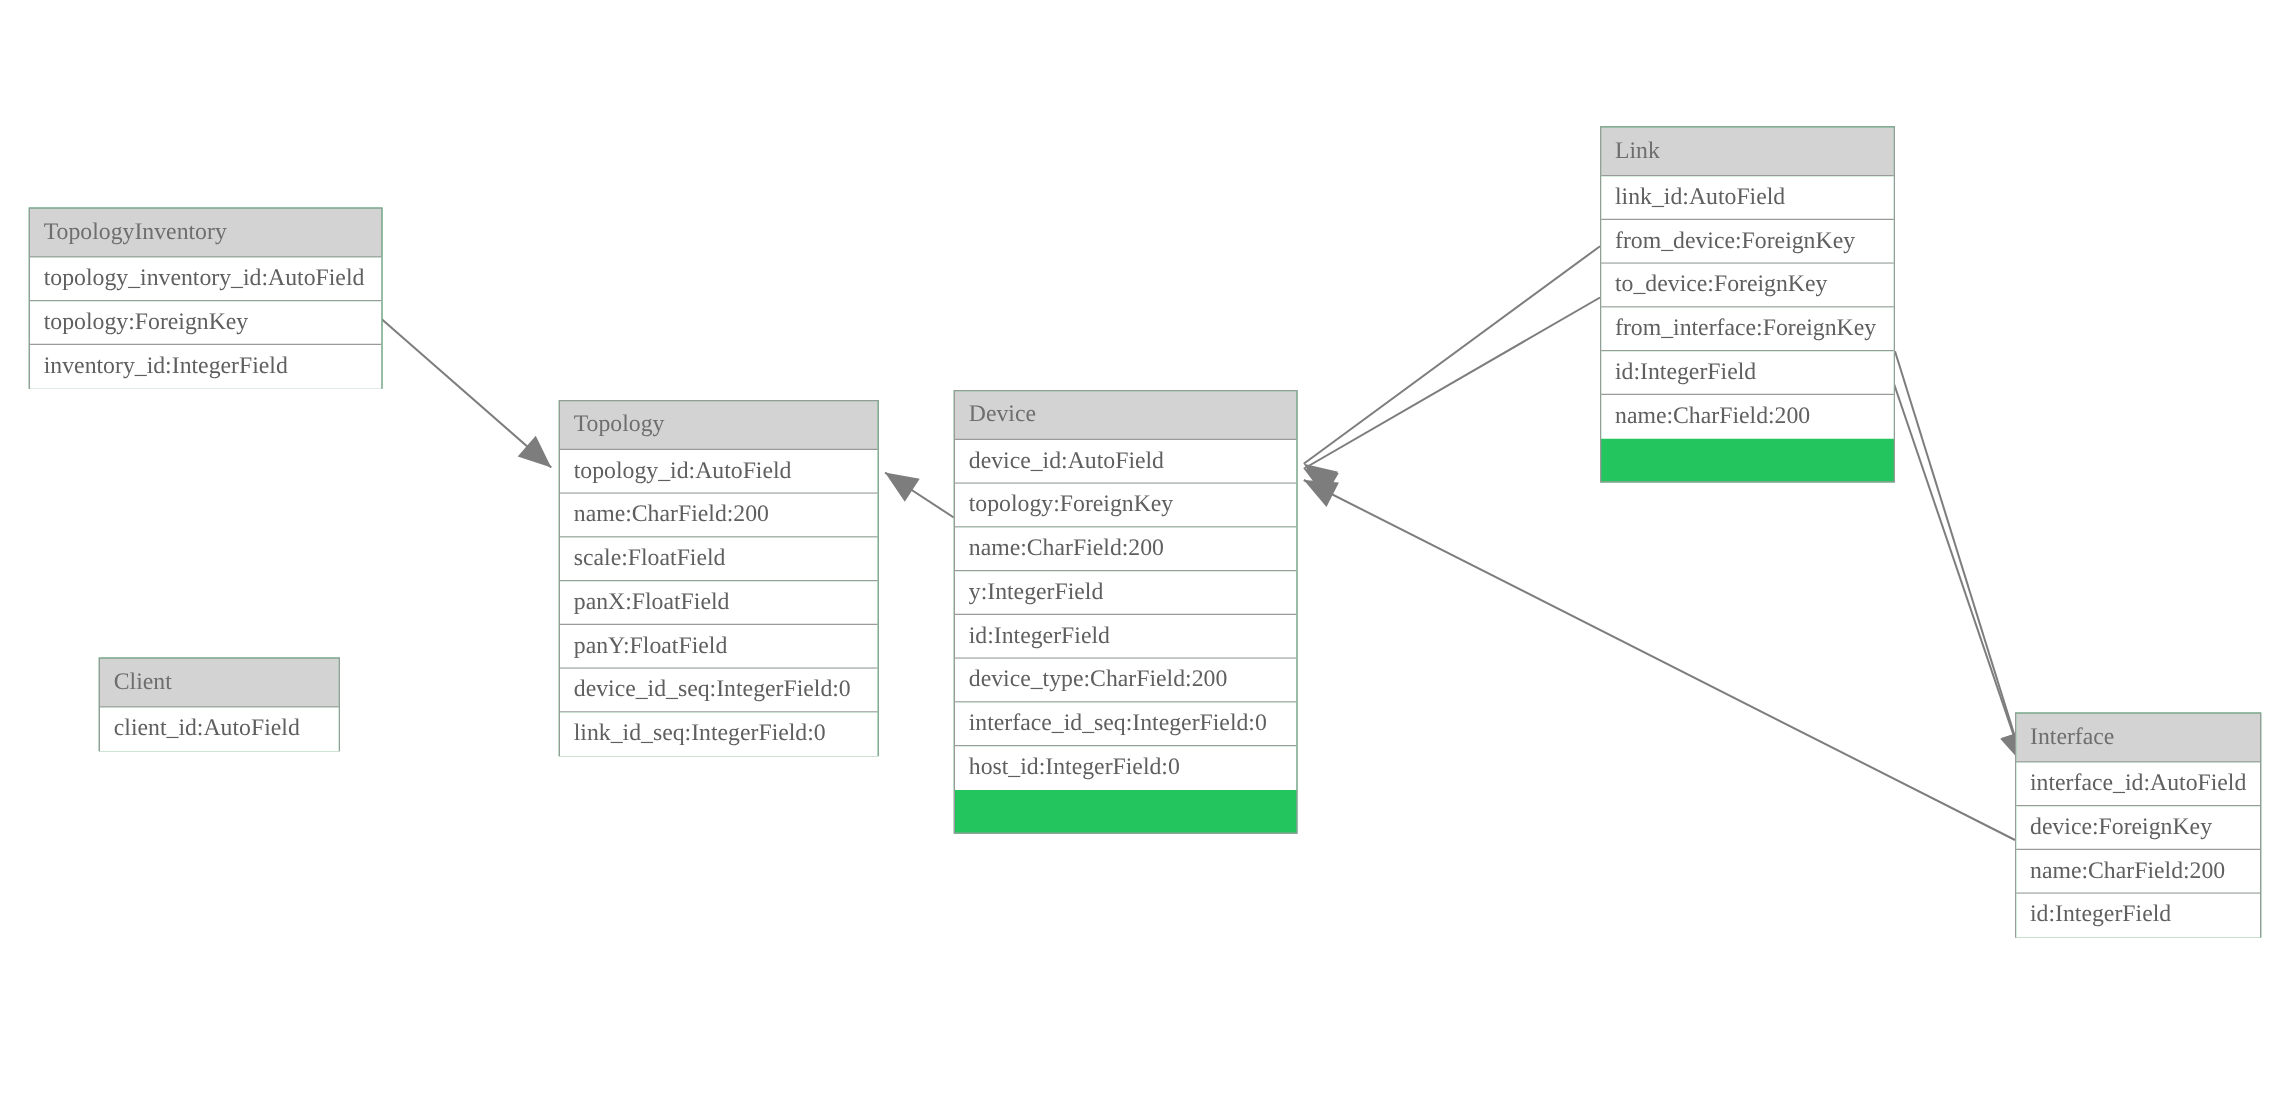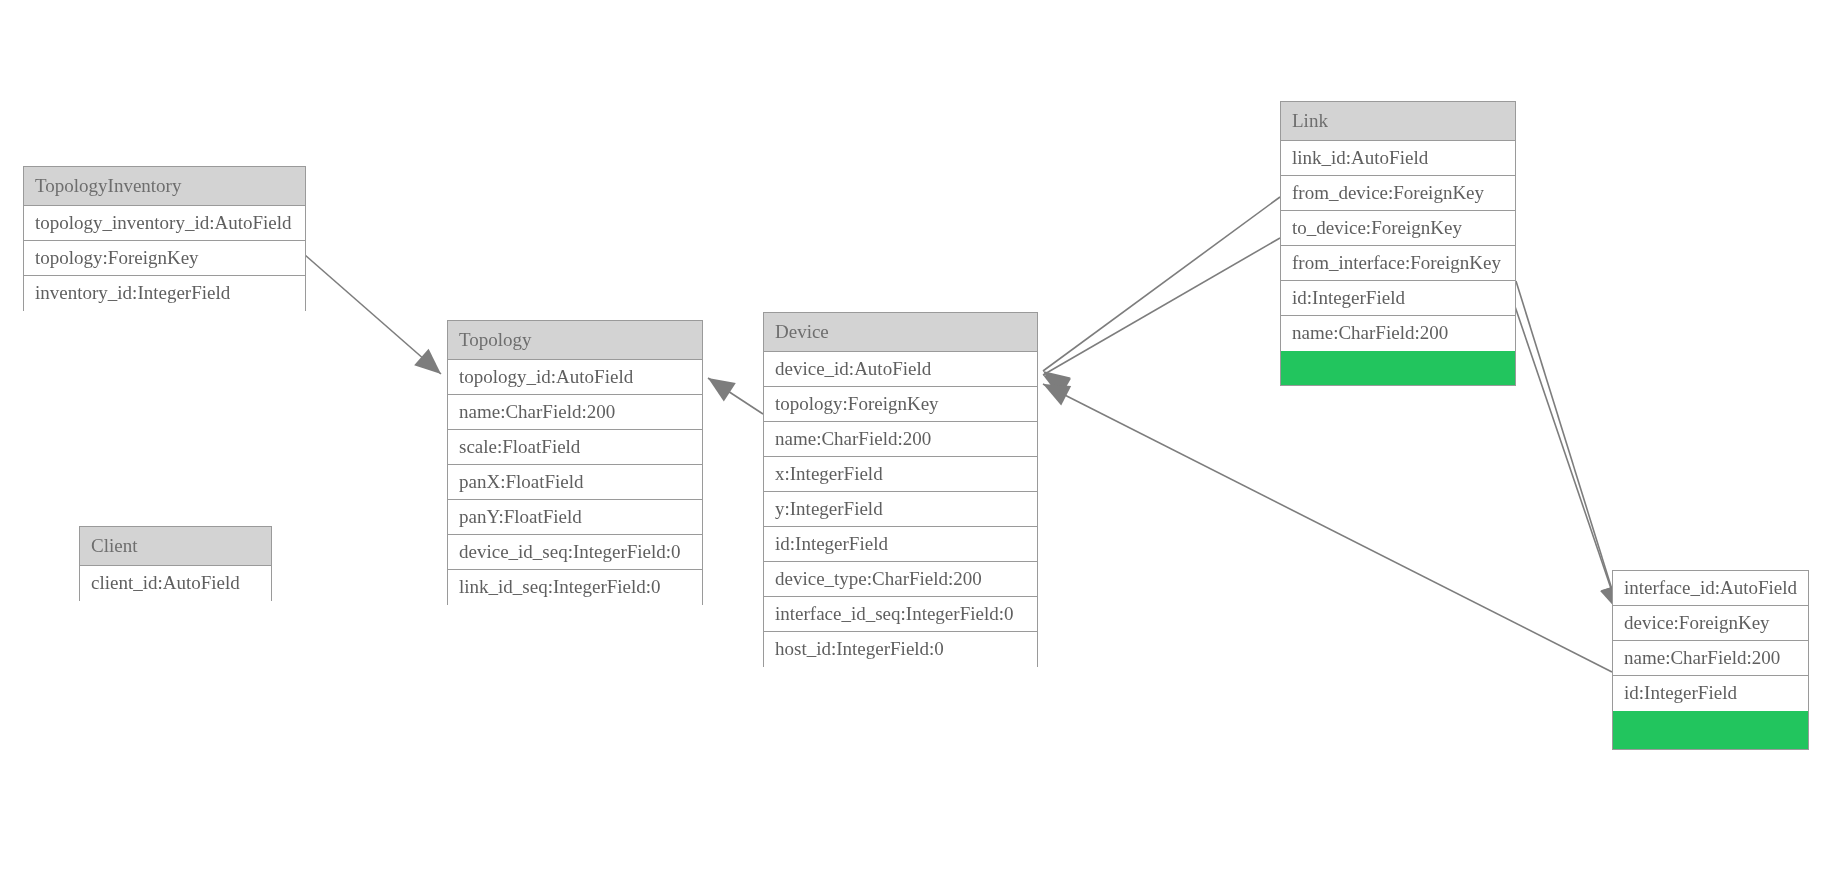"x:IntegerField" div.entity-row { html: <div>x:IntegerField</div> -> none }
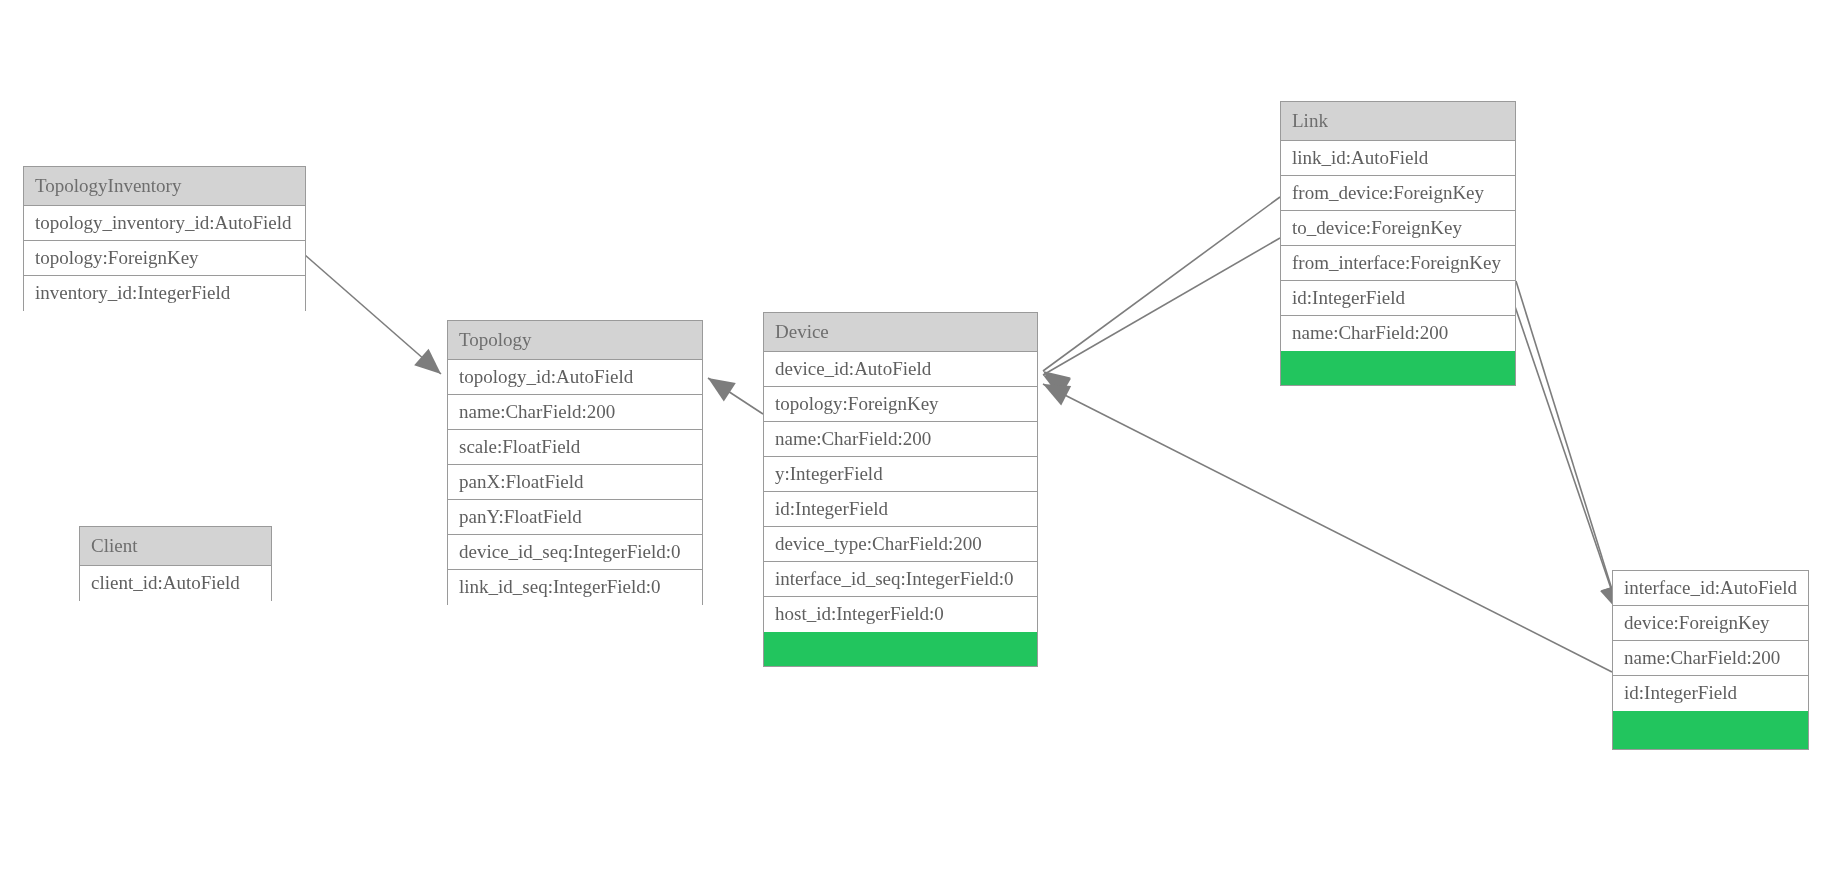"Interface" div.entity-header { html: none -> <div>Interface</div> }
